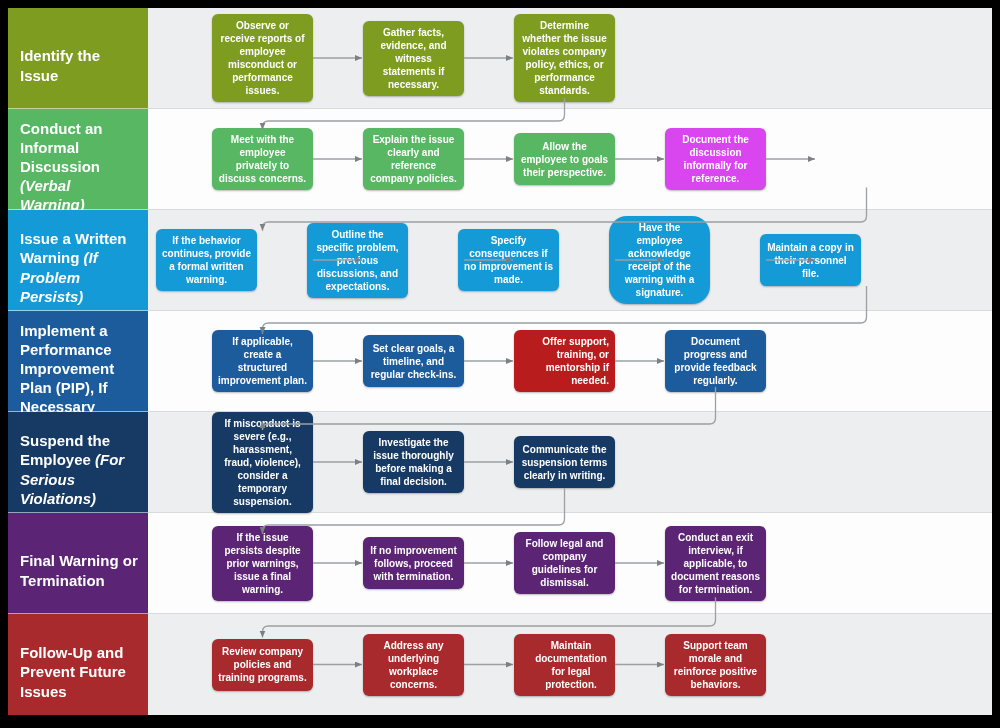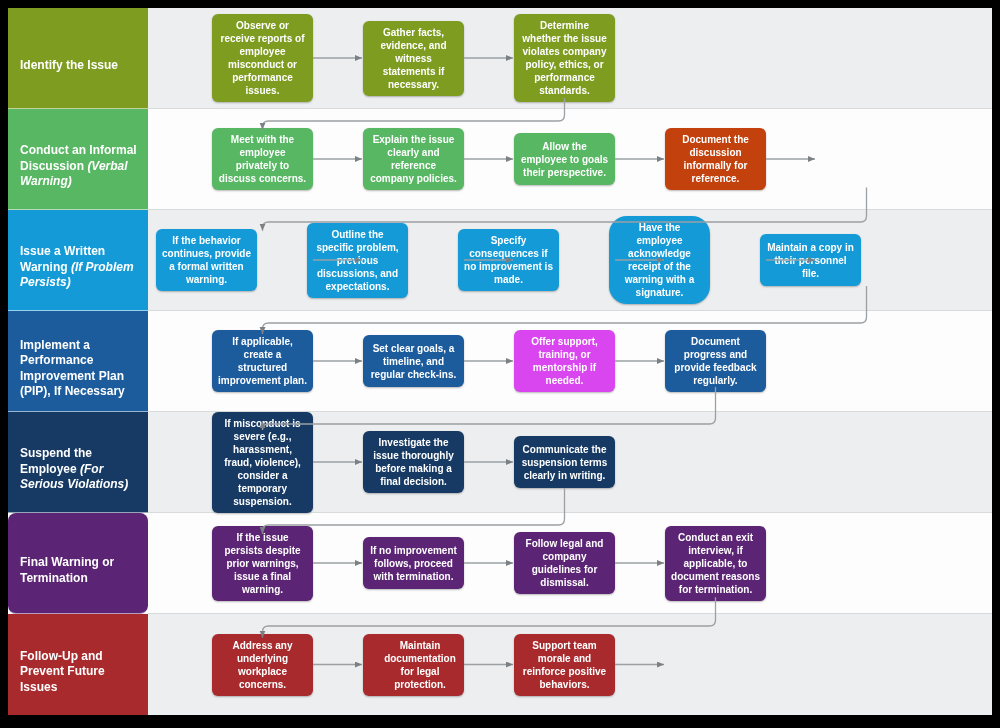"Identify the Issue" .lane-label { font-size: 12px -> 15px }
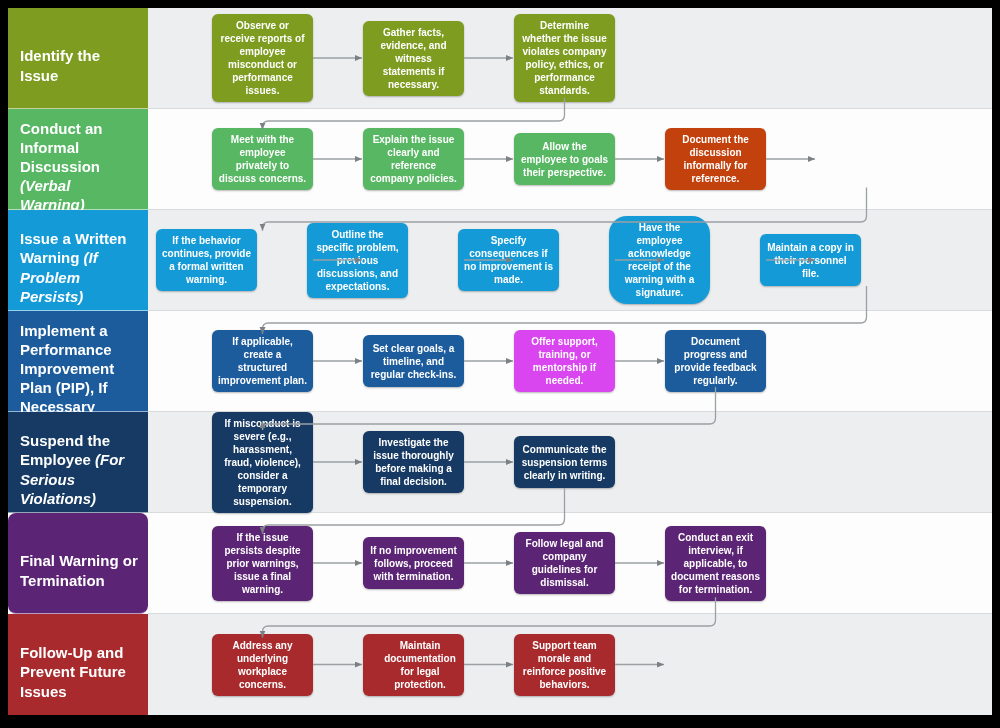"Document the discussion informally for" div.step { background: #c2410c -> #d946ef }
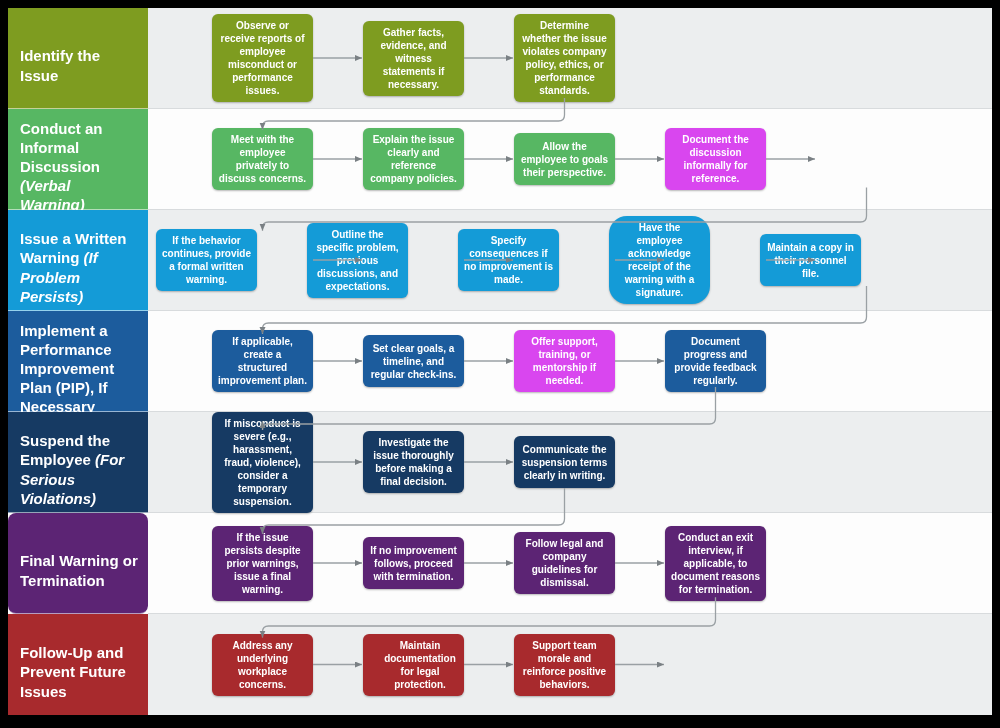"Offer support, training, or mentorship" div.step { background: #d946ef -> #b91c1c; text-align: none -> right }
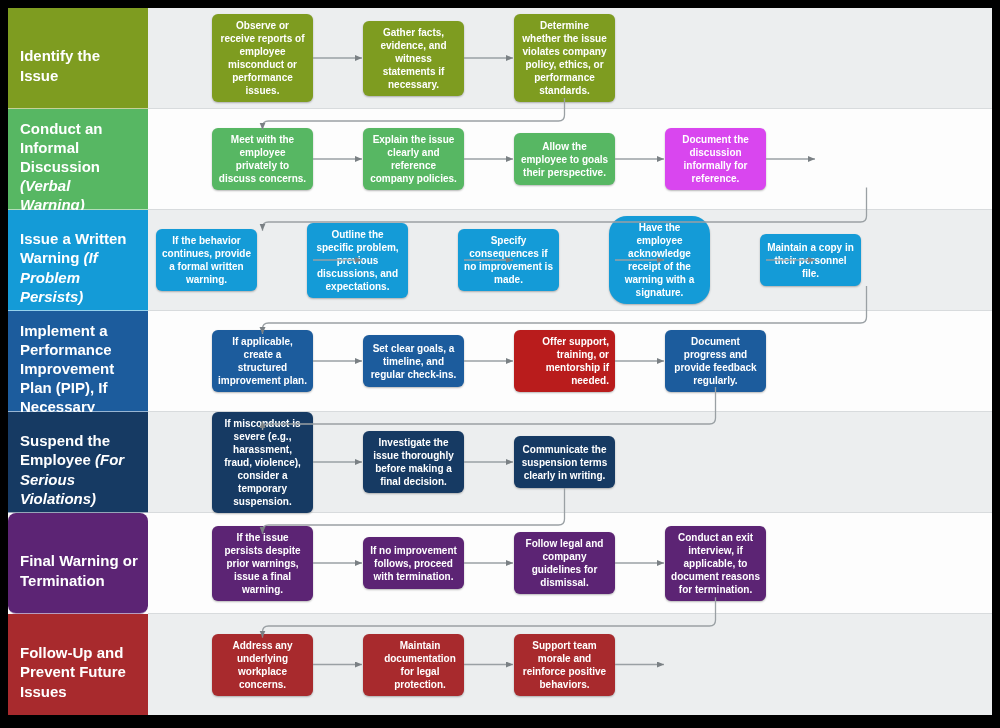"Final Warning or Termination" div.lane-label { border-radius: 8px -> none }
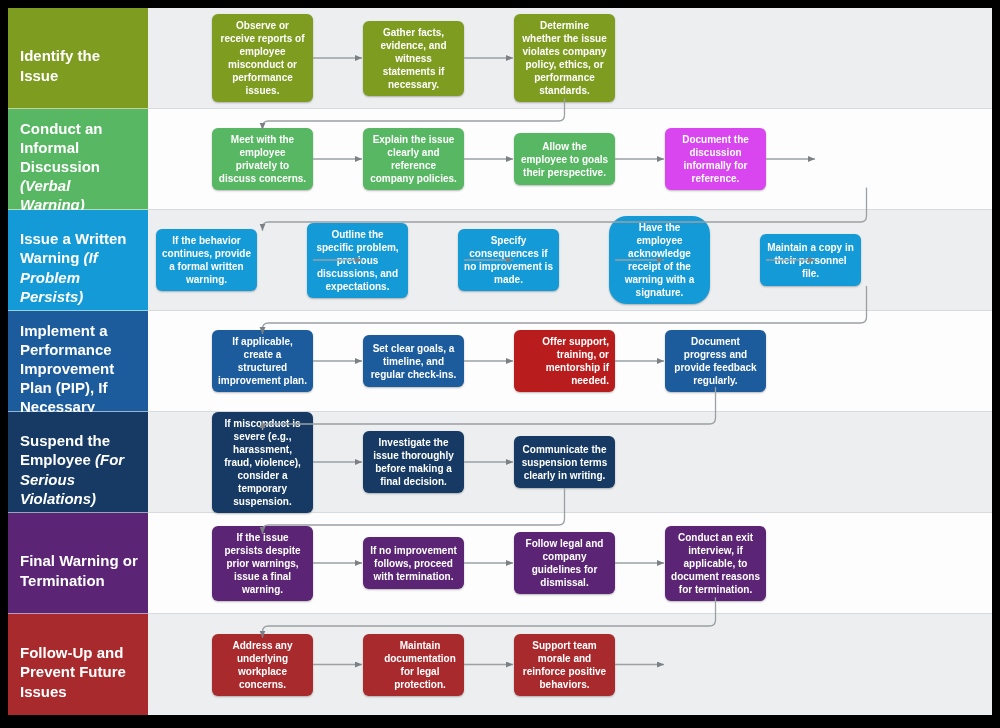"Review company policies and training" div.step { html: none -> <div>Review company policies and training programs.</div> }
